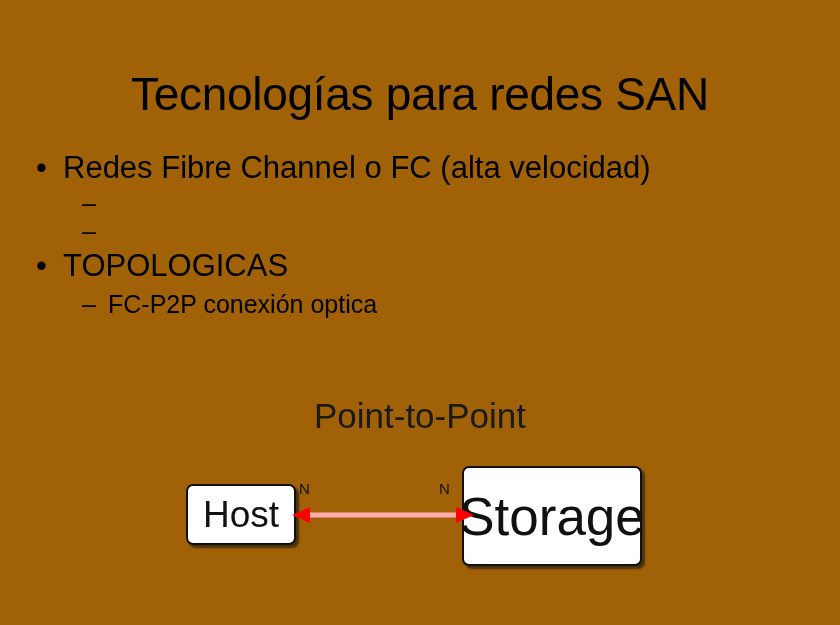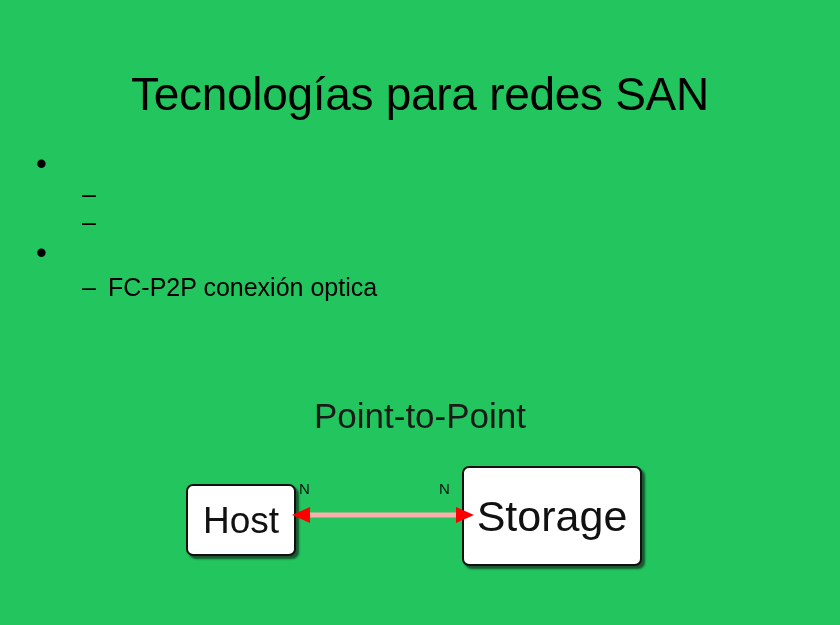"Tecnologías para redes SAN" .slide { background: #22c55e -> #a16207 }
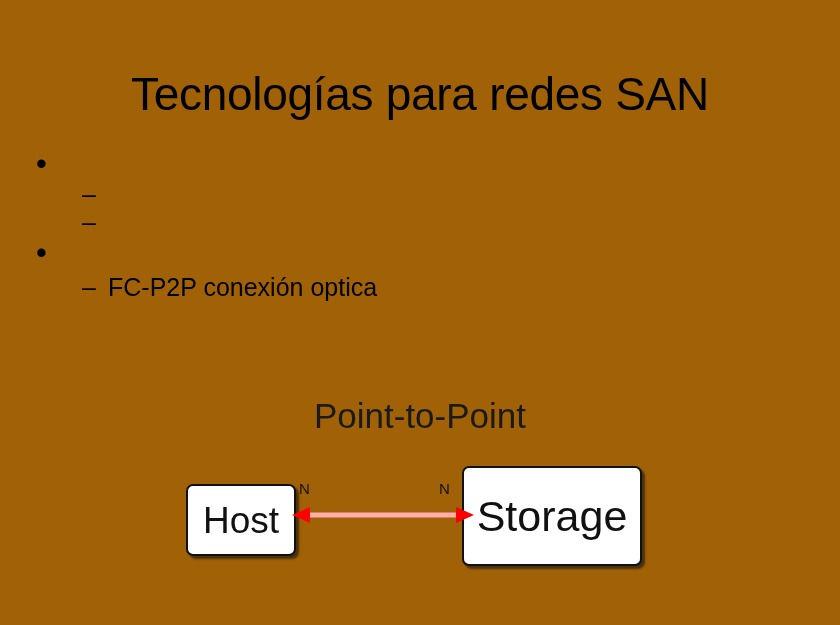"Redes Fibre Channel o FC" span.bullet-text { html: none -> <span>Redes Fibre Channel o FC (alta velocidad)</span> }
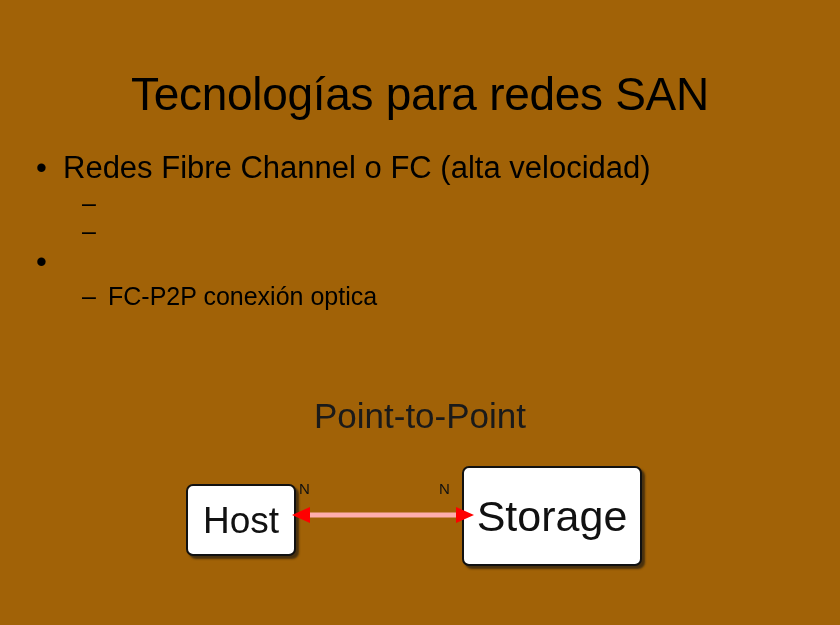"TOPOLOGICAS" span.bullet-text { html: none -> <span>TOPOLOGICAS</span> }
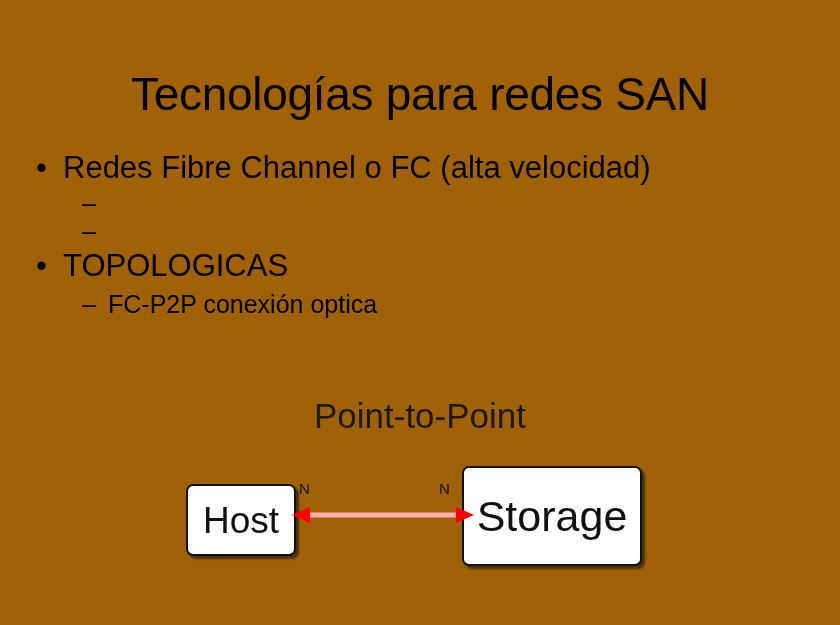"Host" .node-host { height: 72px -> 61px }
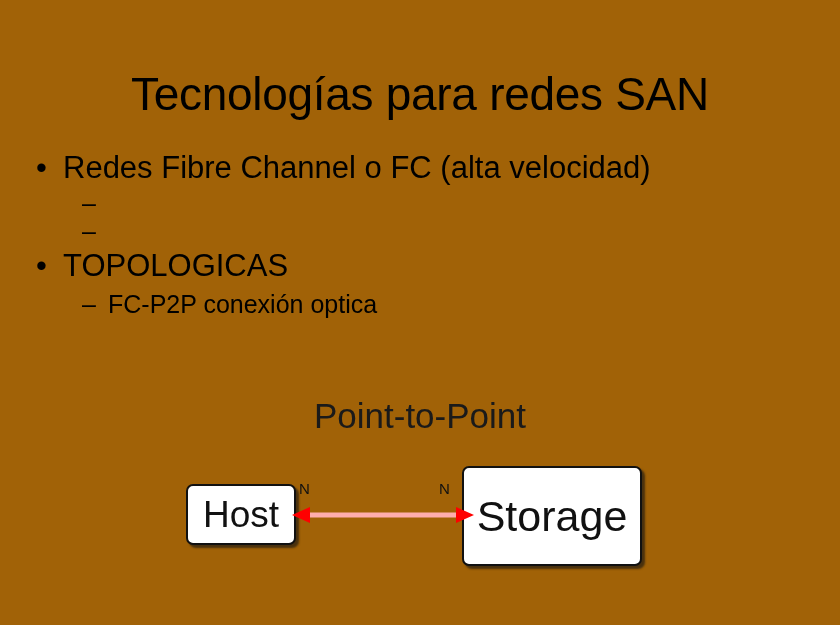"Storage" .node-storage .node-label { font-size: 43px -> 53px }
